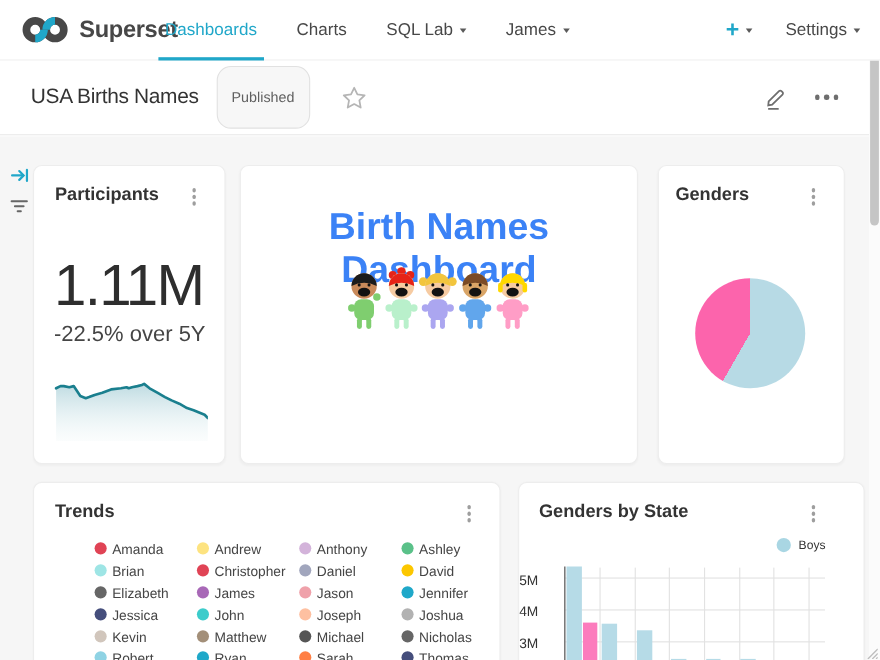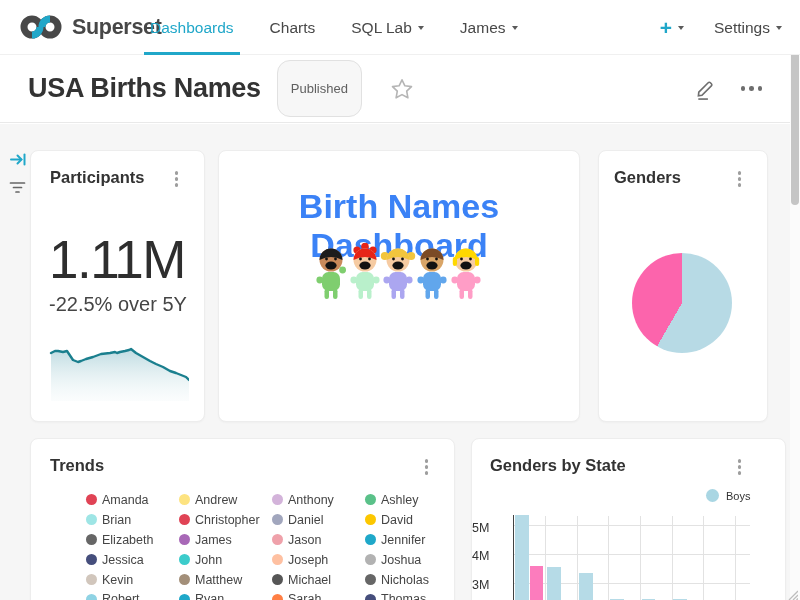"USA Births Names" .dash-title { font-size: 27px -> 19px; font-weight: 700 -> 400 }
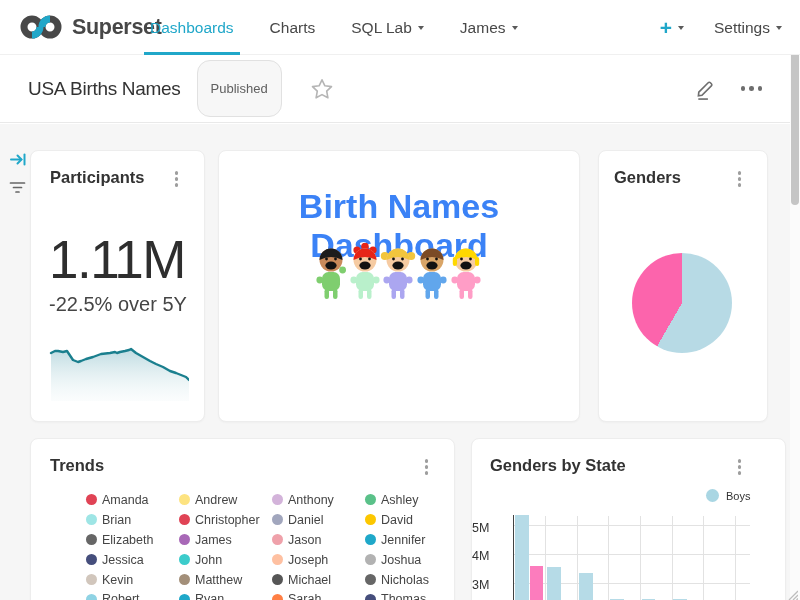"Amanda" .tl-item { align-items: center -> none }
